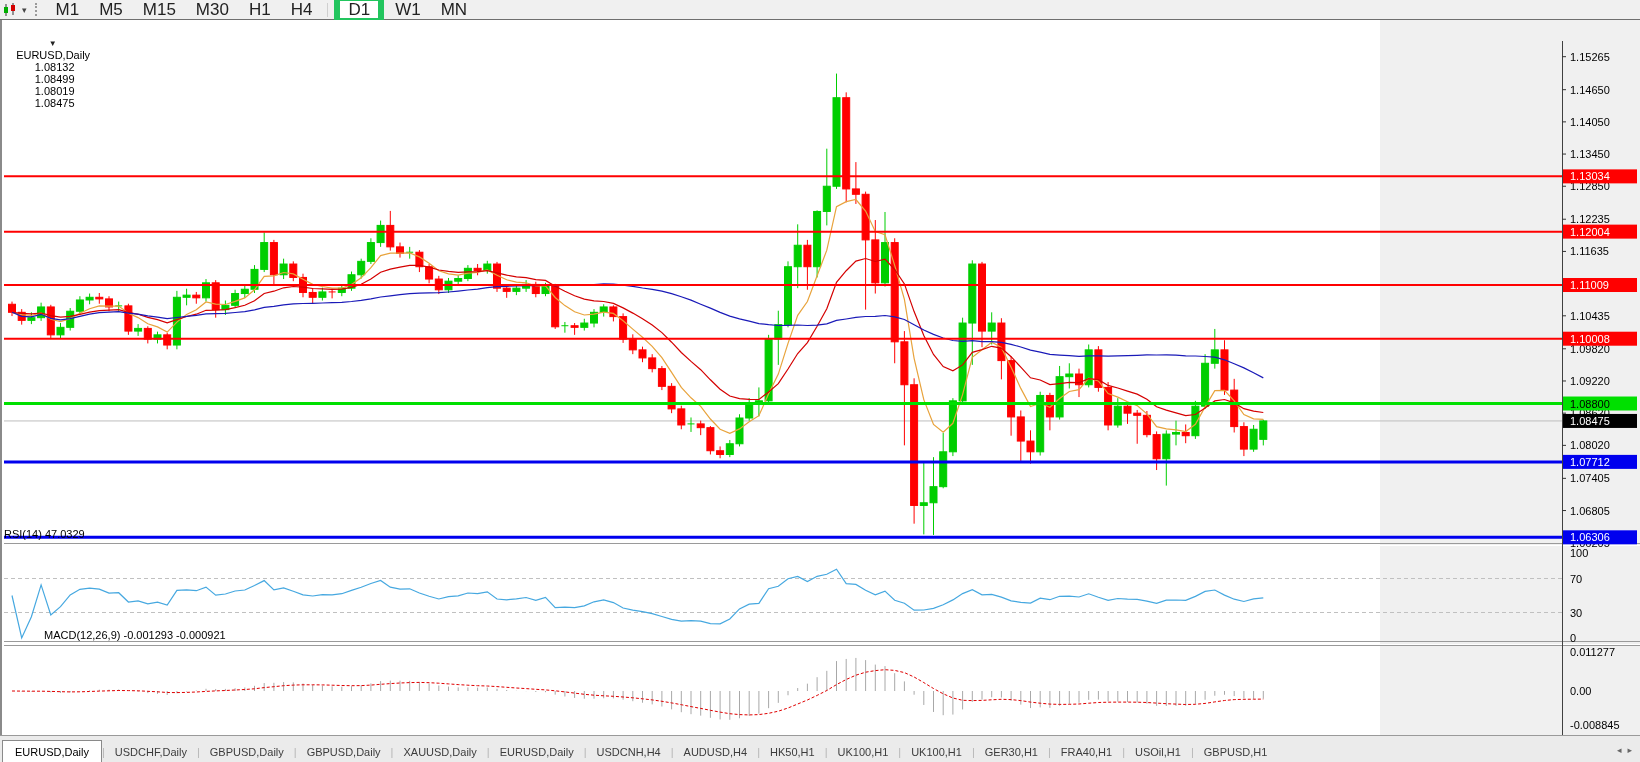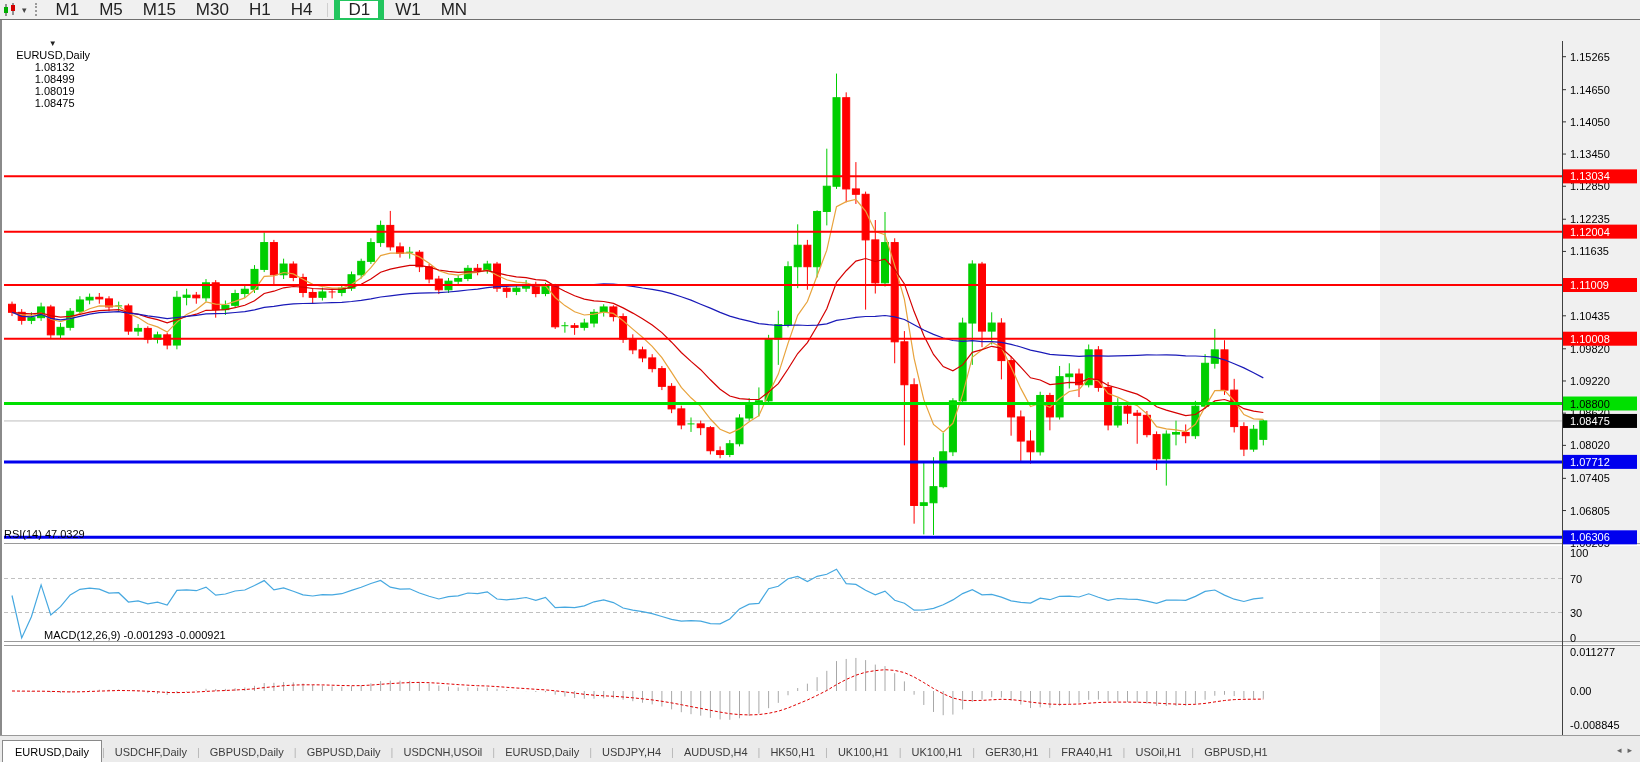"USDCNH,USOil" span.tab { text: USDCNH,USOil -> XAUUSD,Daily }
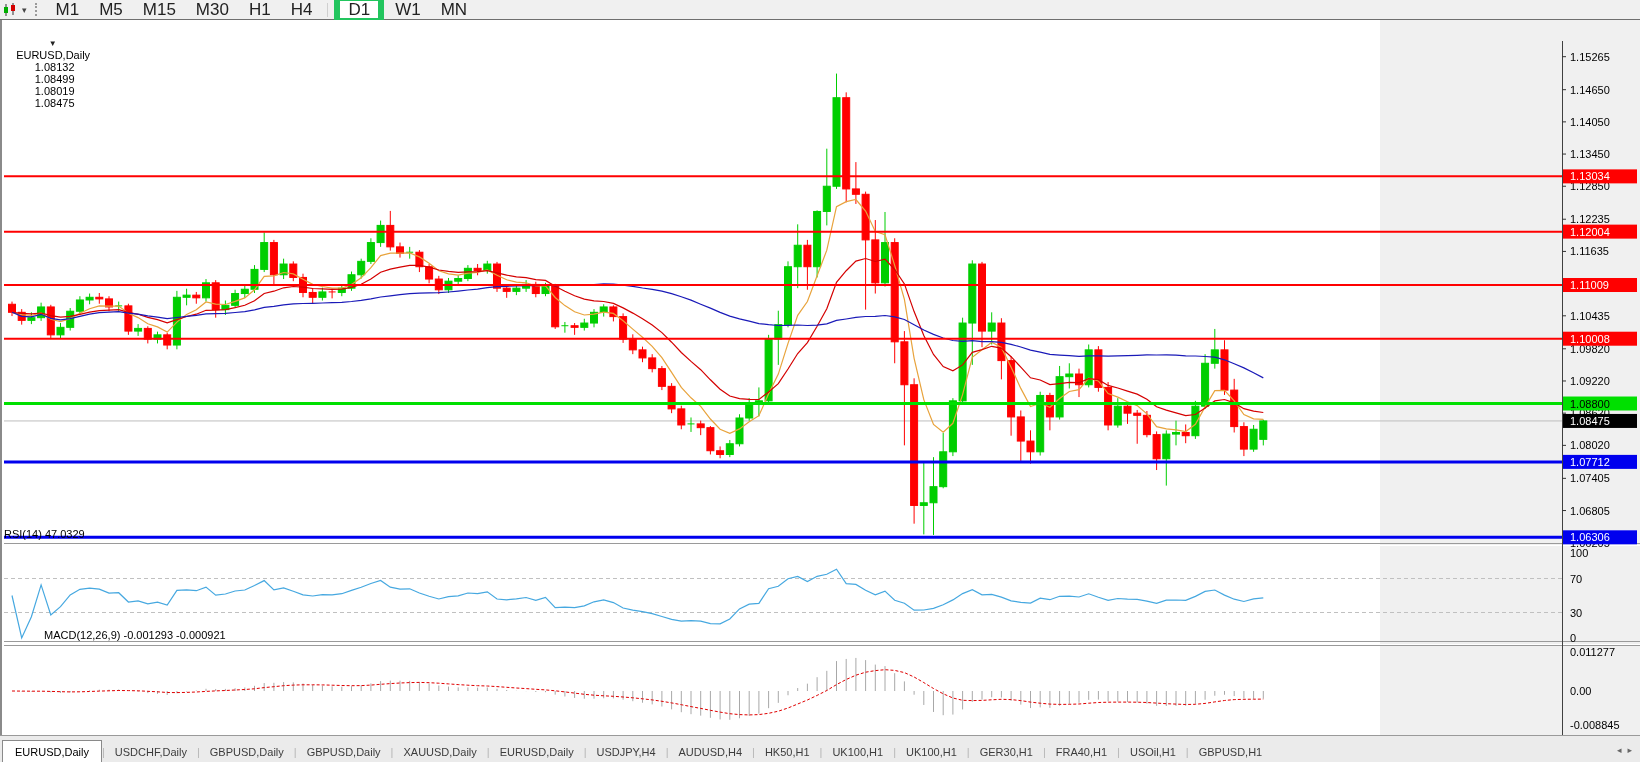"USDJPY,H4" span.tab { text: USDJPY,H4 -> USDCNH,H4 }
